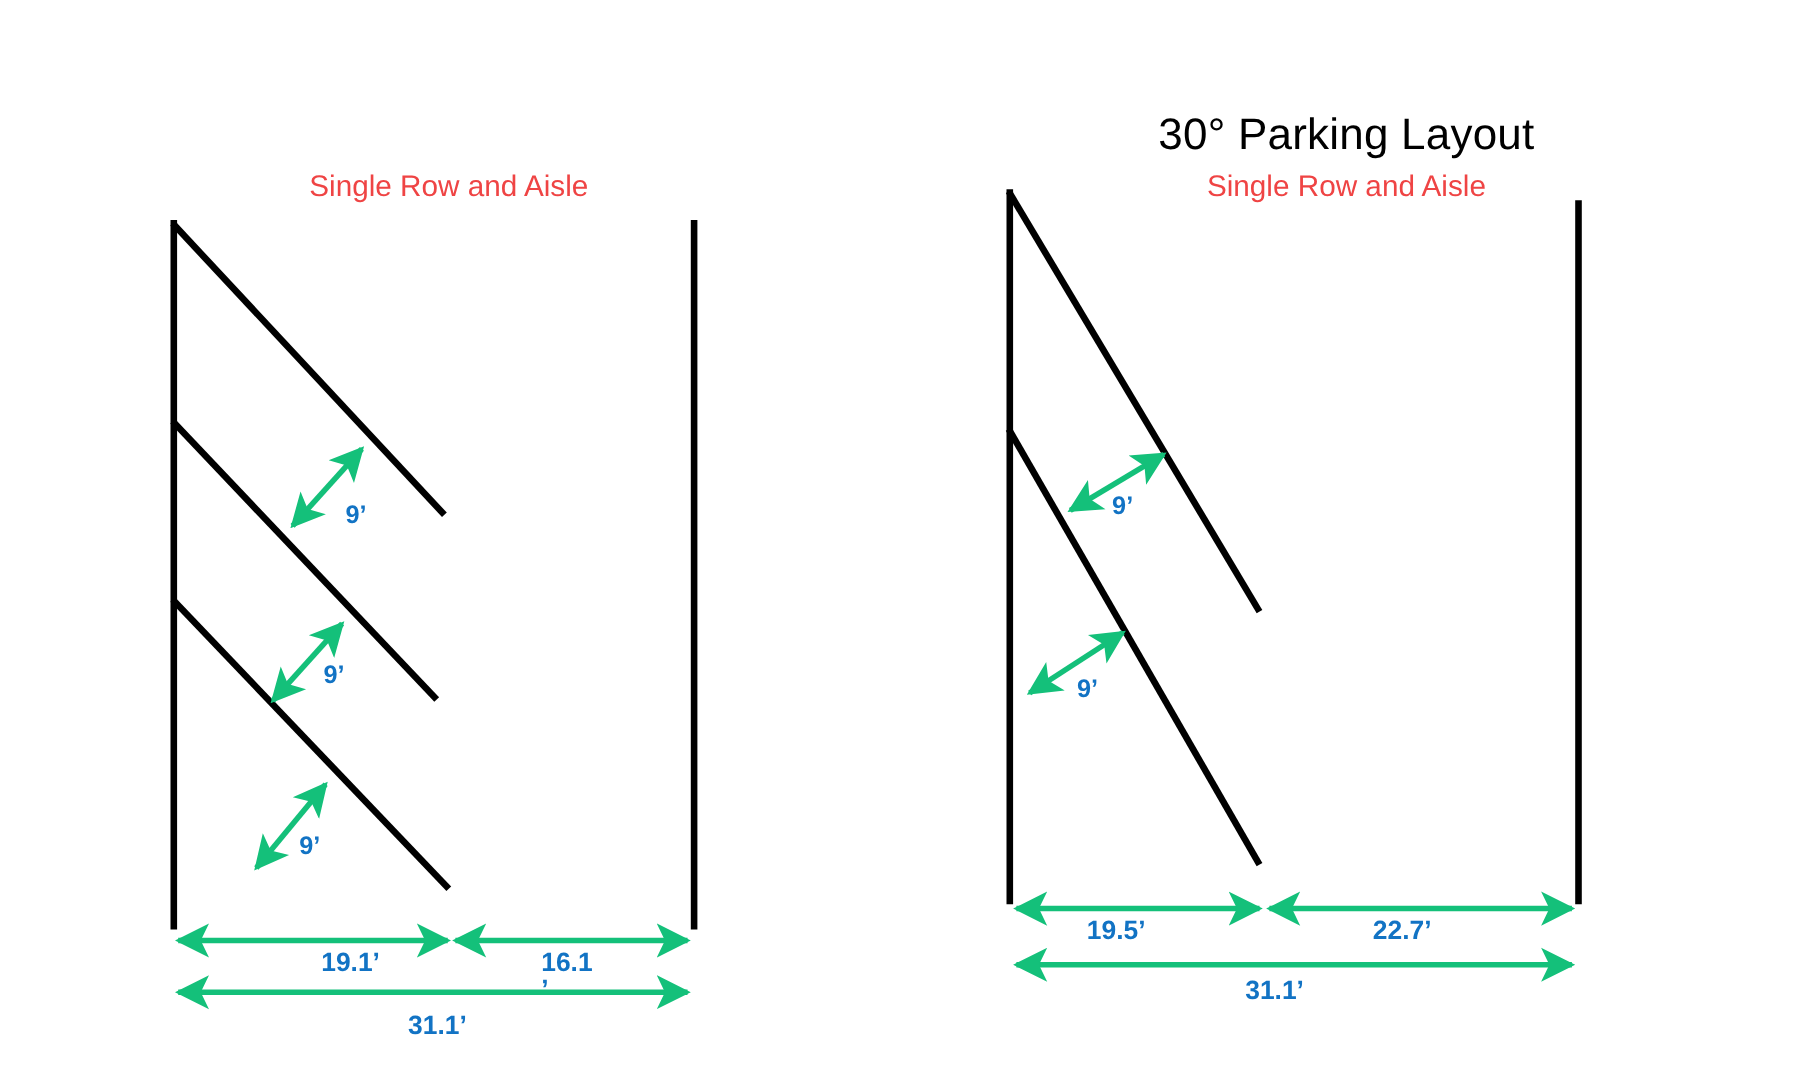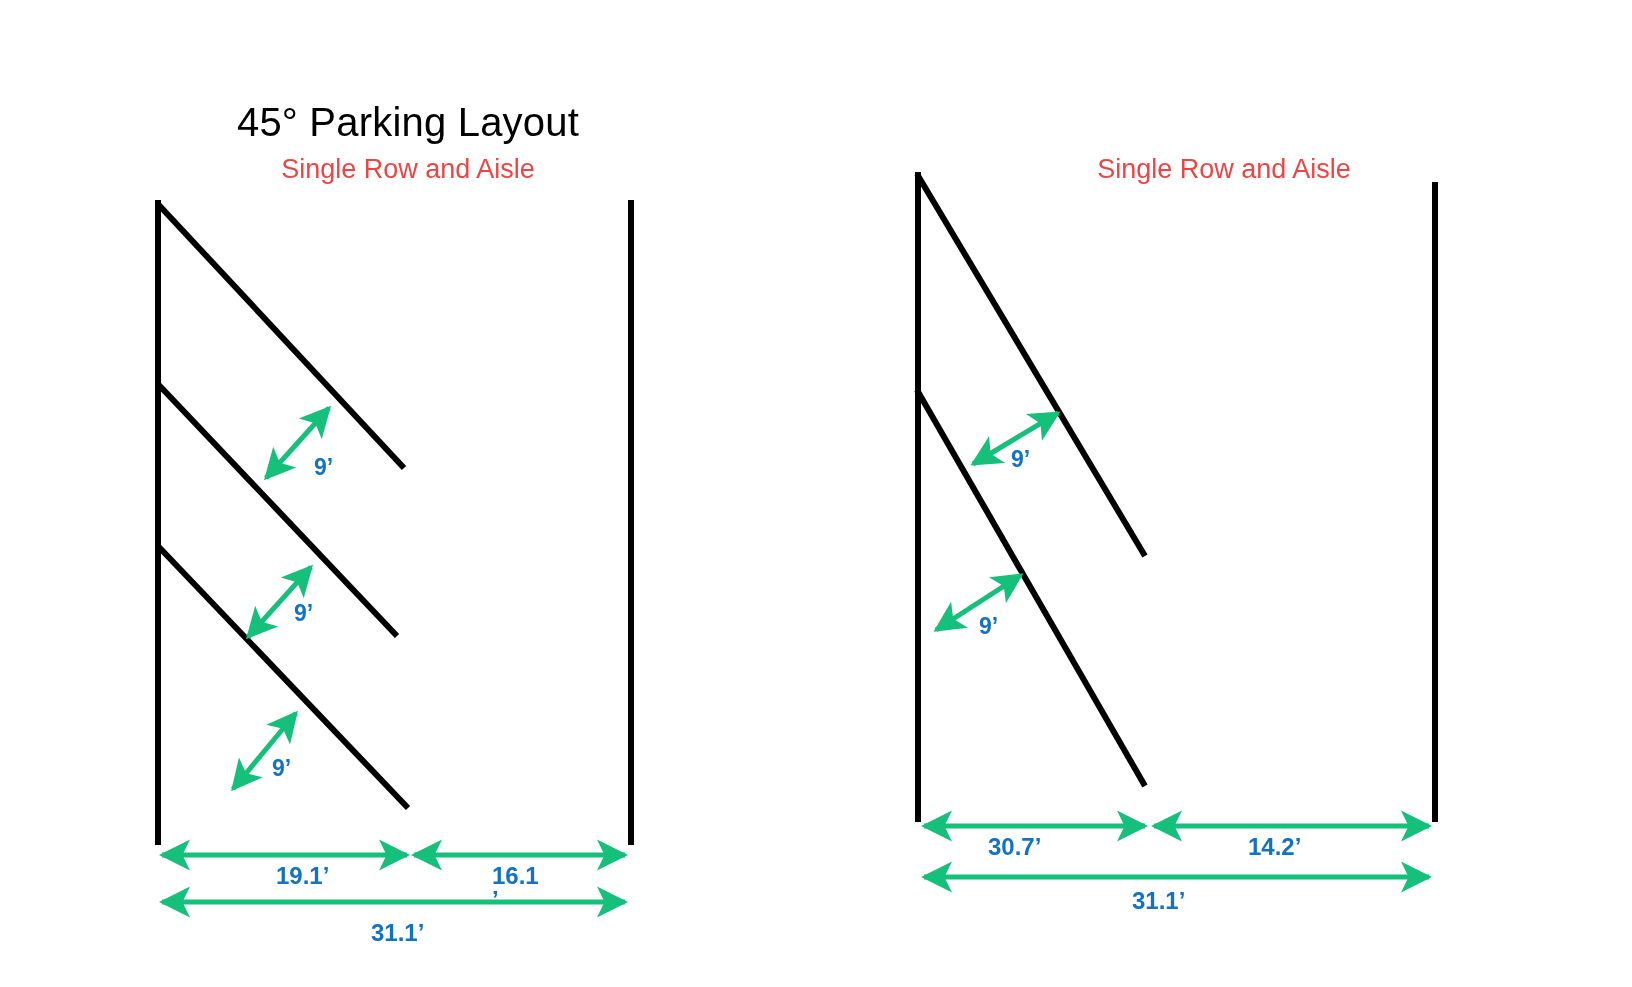"45° Parking Layout" div.title { html: <div>45° Parking Layout</div> -> none }
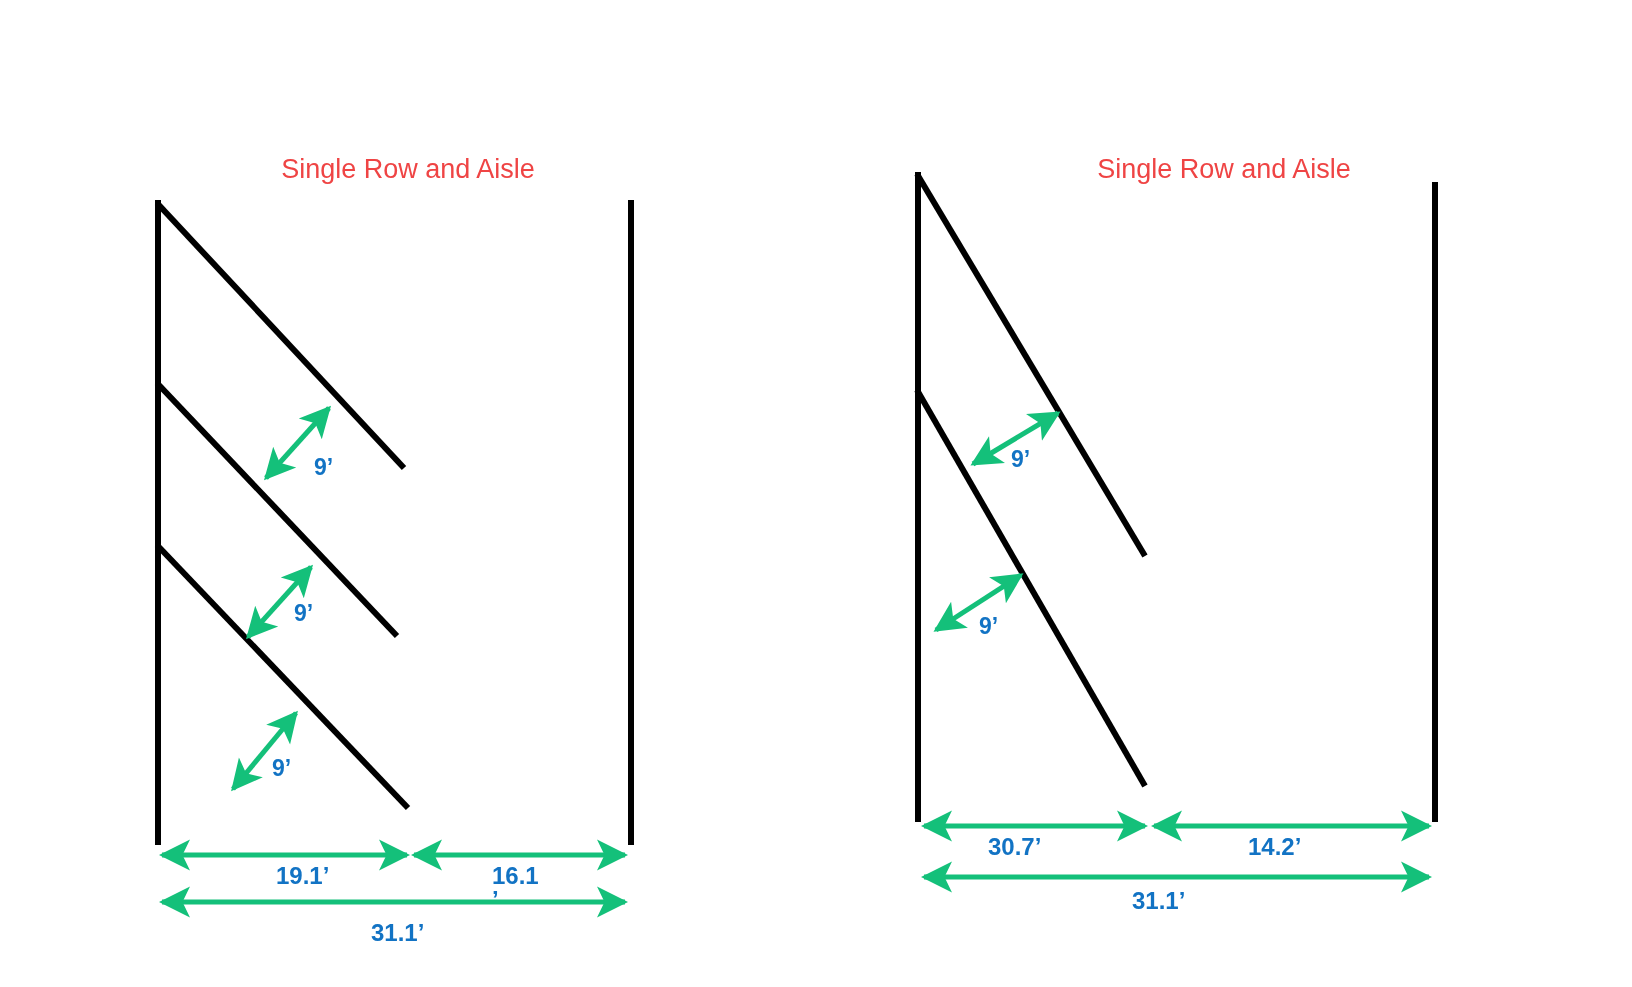"30° Parking Layout" div.title { html: none -> <div>30° Parking Layout</div> }
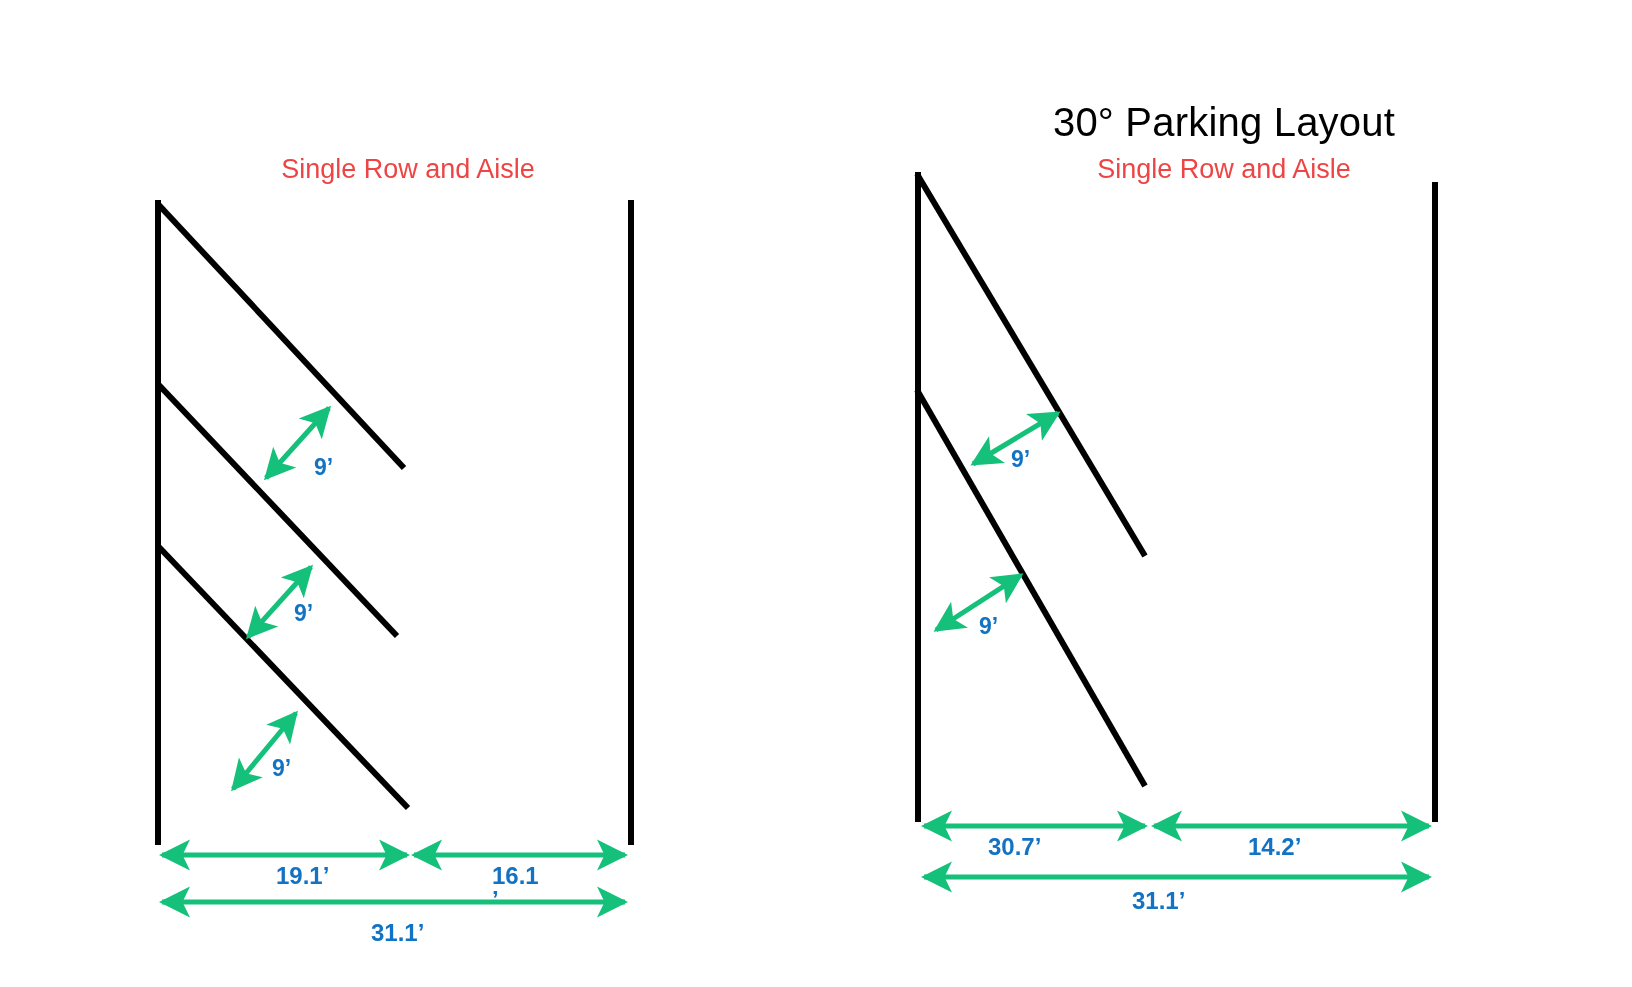"30.7’" div.dimlabel { text: 30.7’ -> 19.5’ }
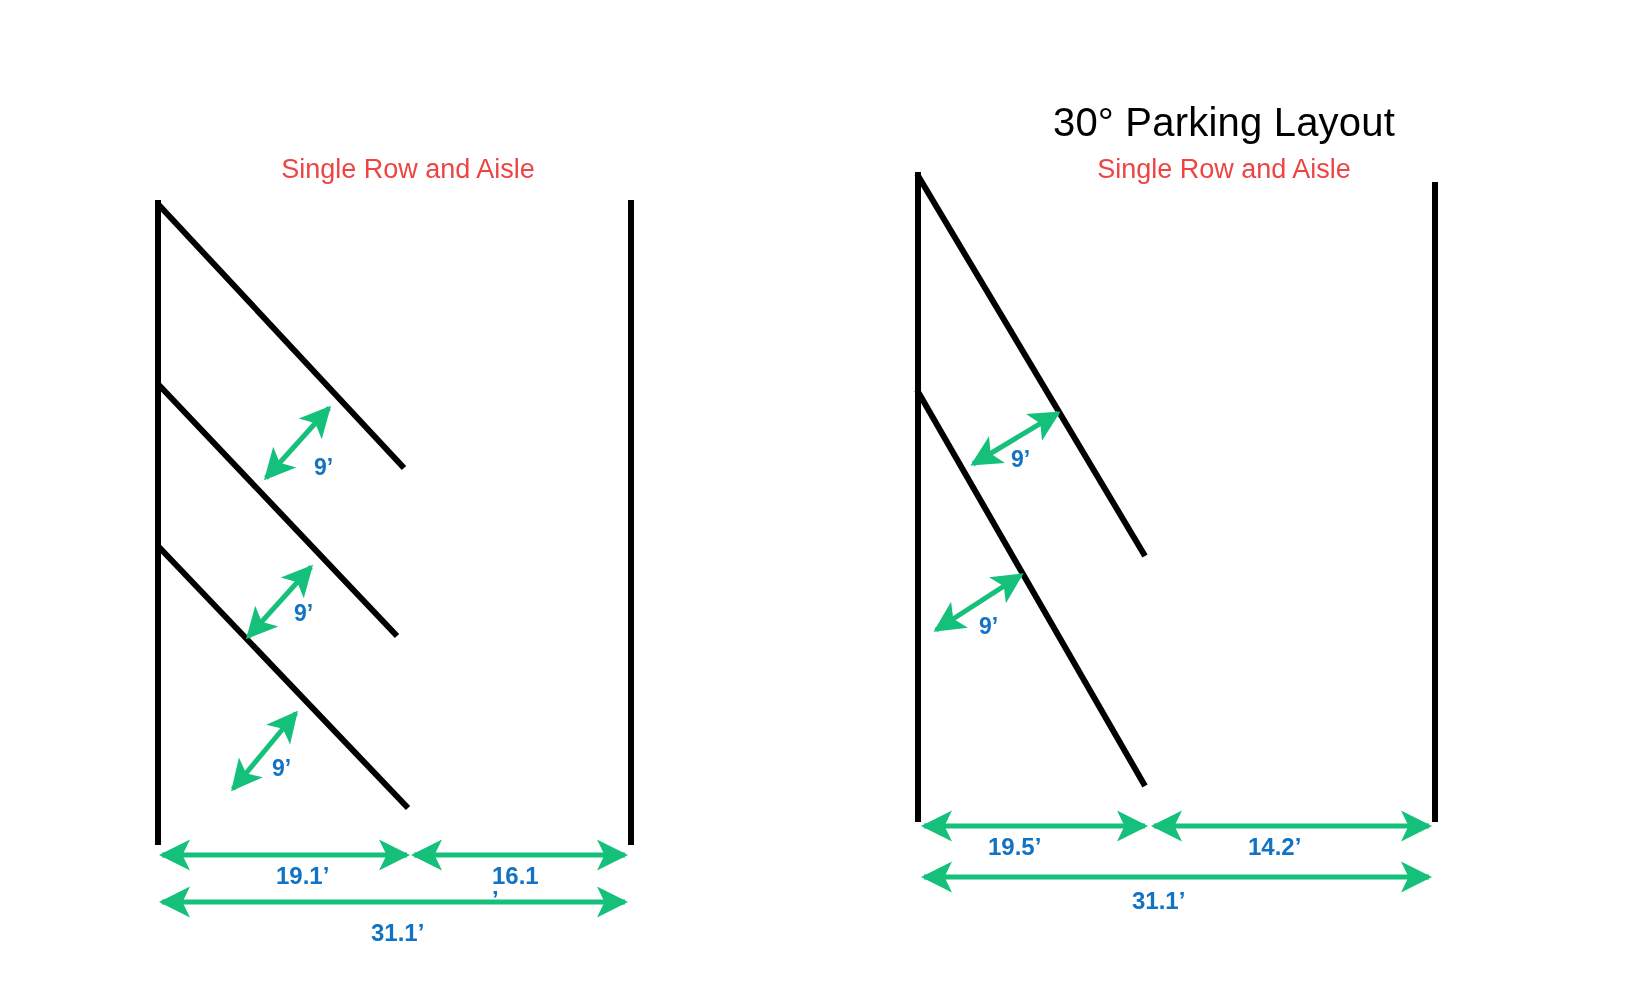"14.2’" div.dimlabel { text: 14.2’ -> 22.7’ }
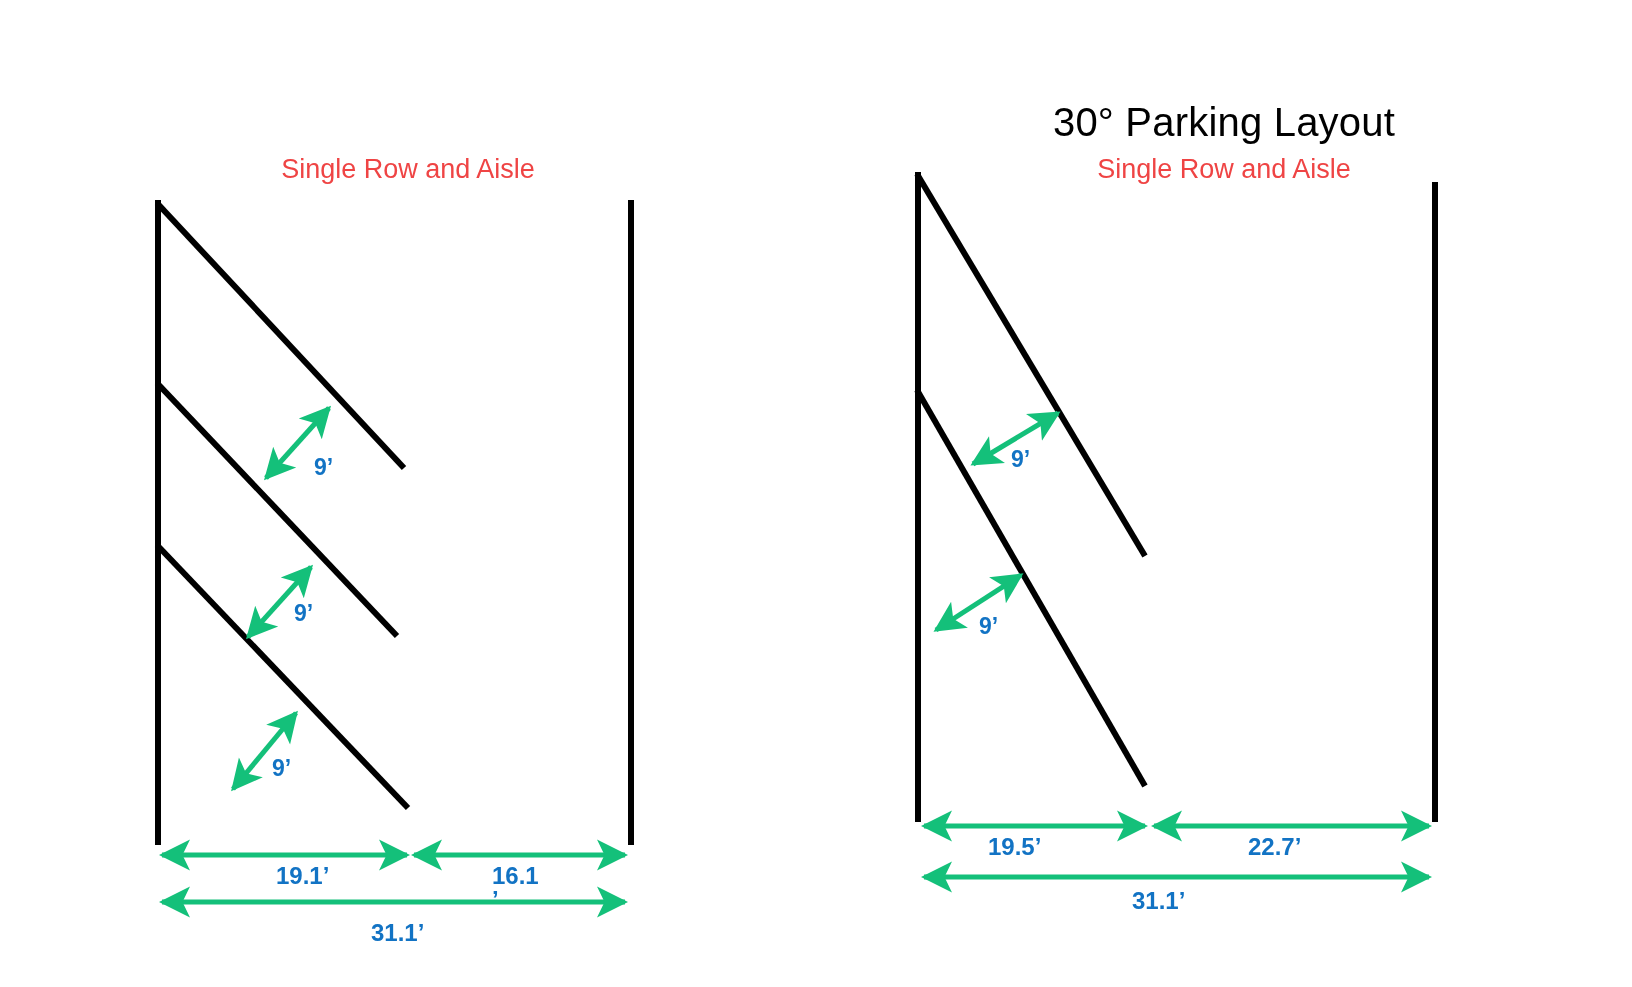"19.1’" div.dimlabel { left: 276px -> 292px }
